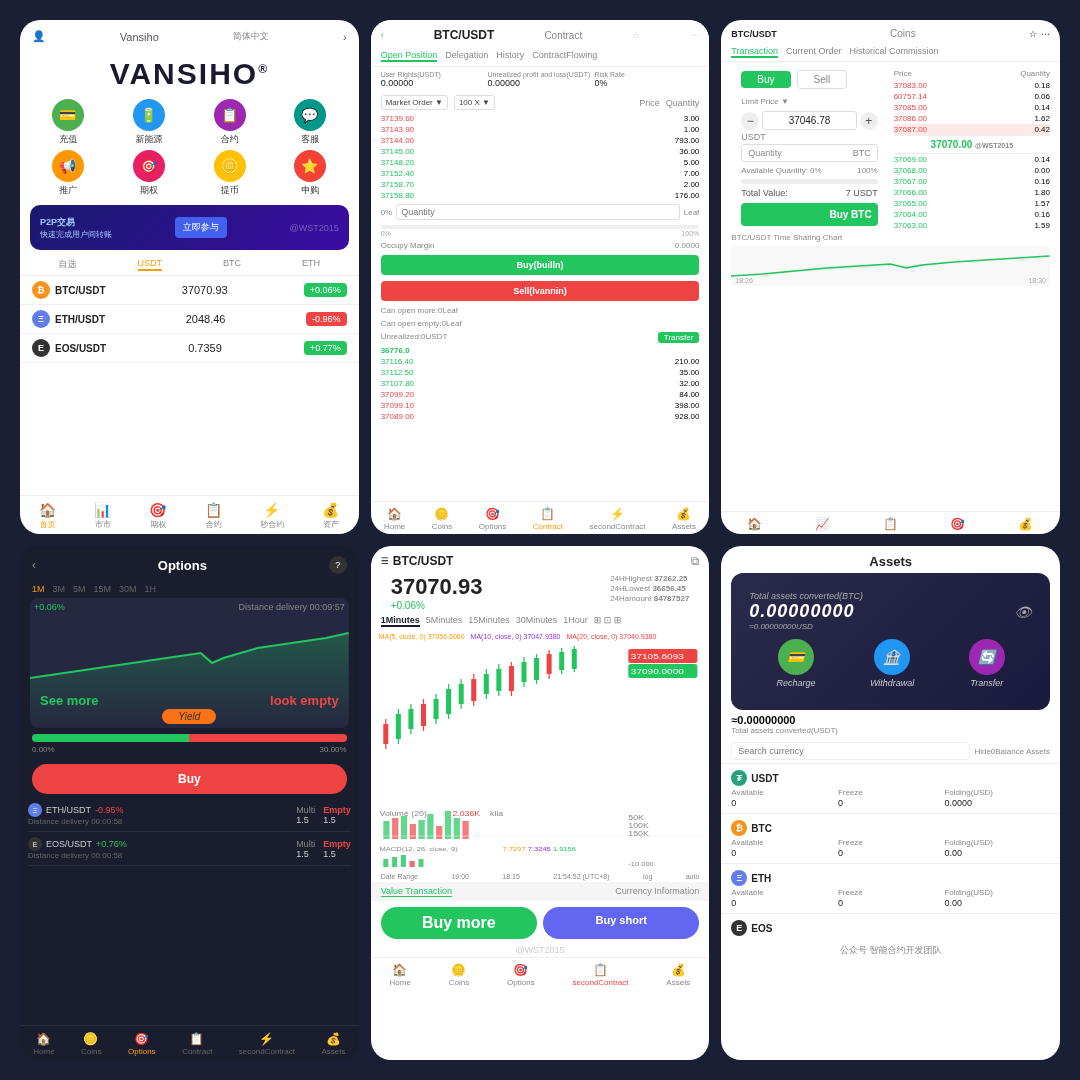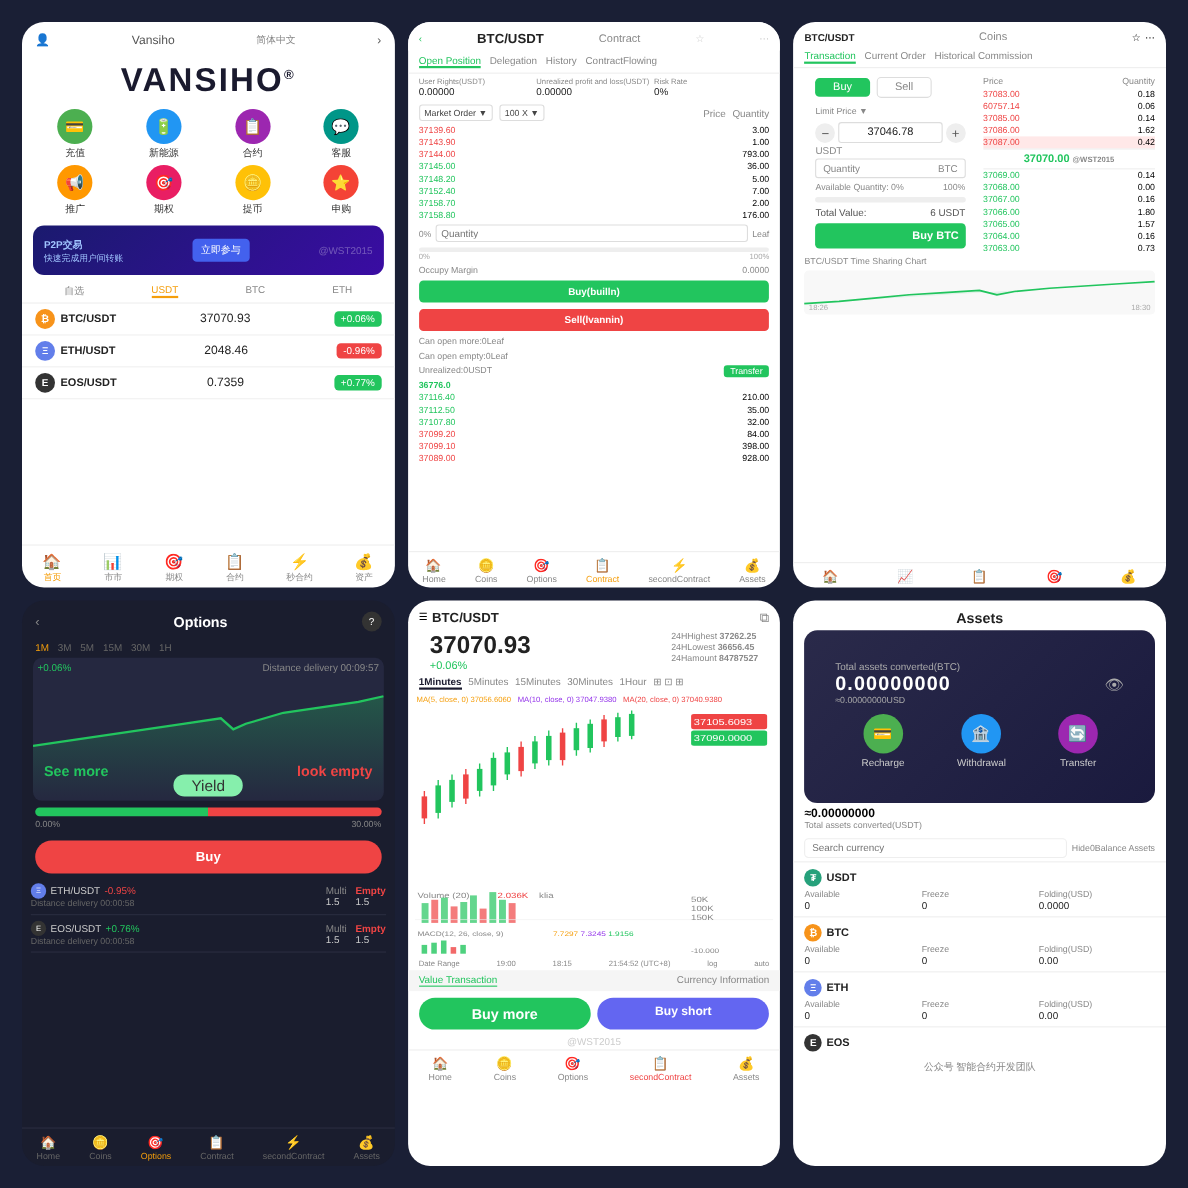"6 USDT" span { text: 6 -> 7 }
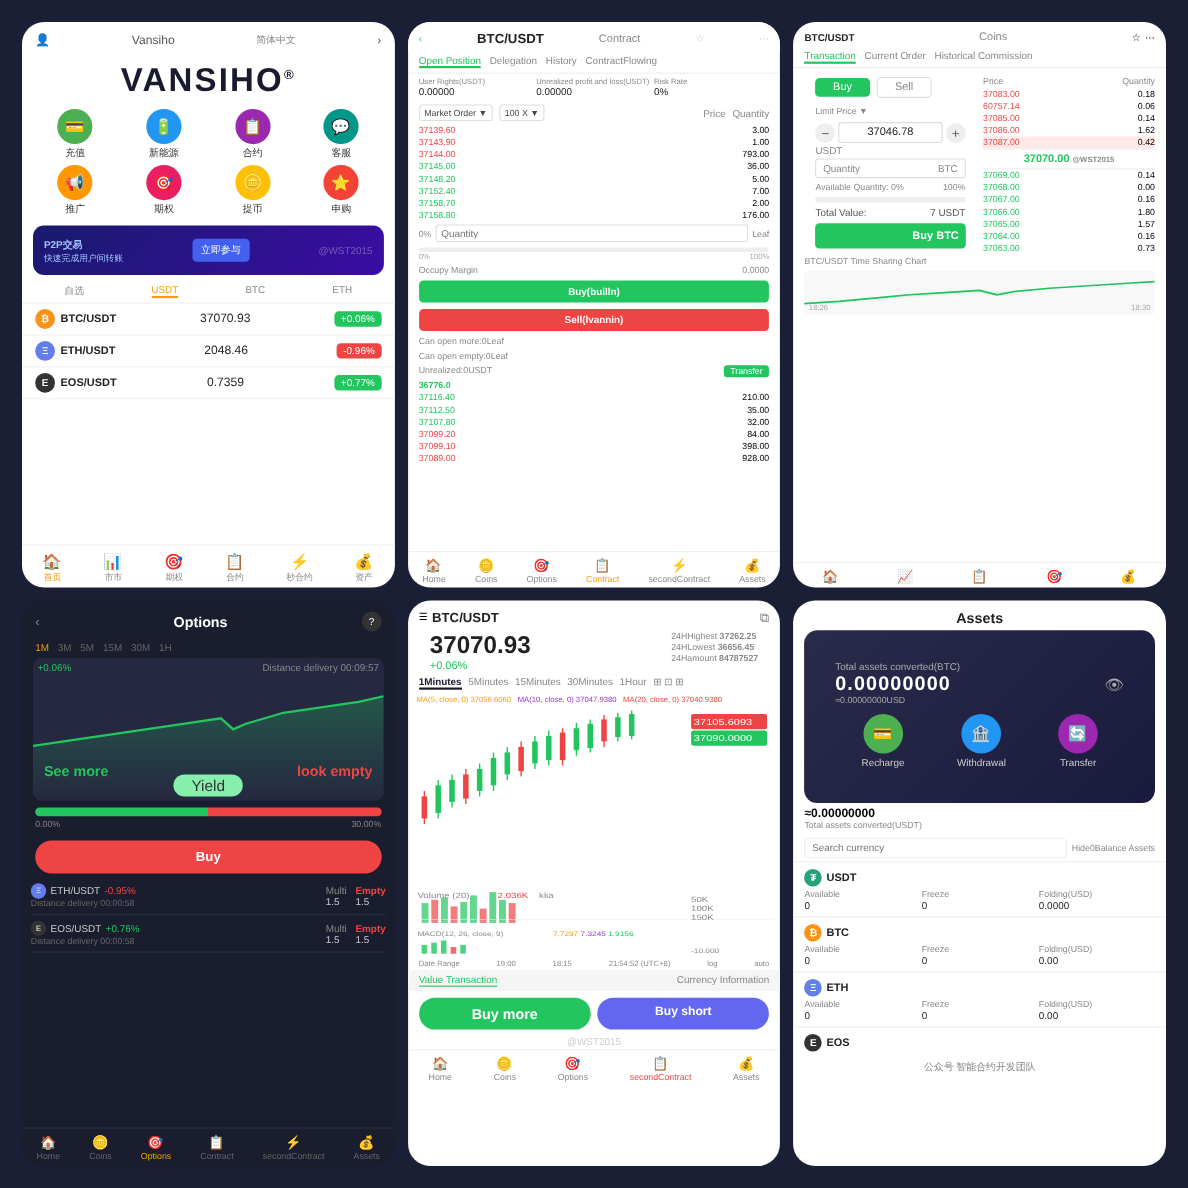"0.73" span { text: 0.73 -> 1.59 }
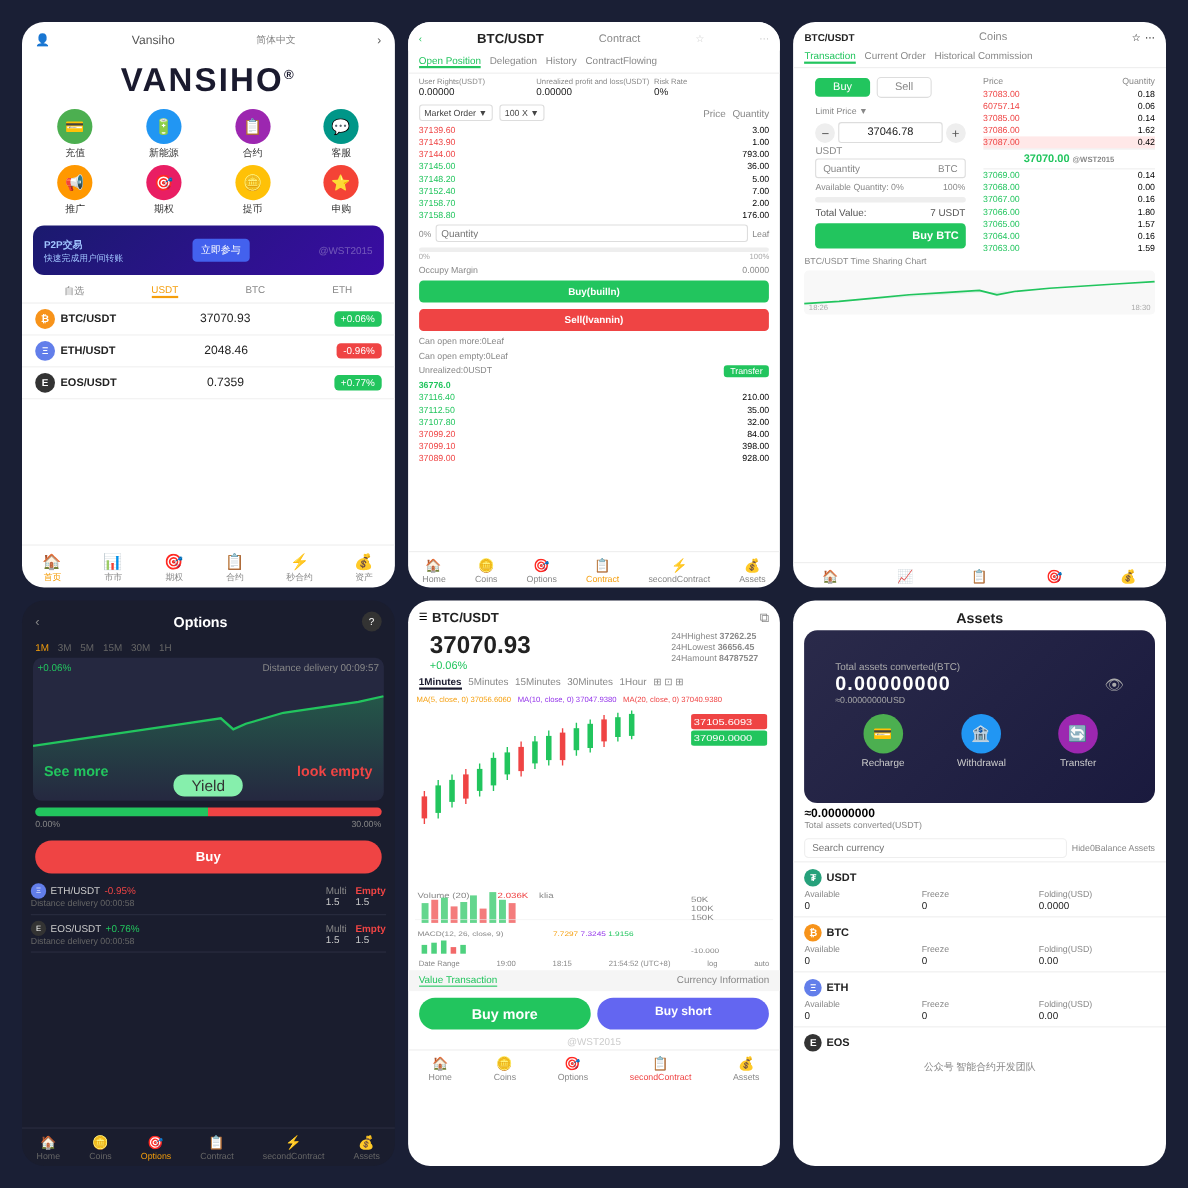"Total assets converted(BTC)" .card6-total-box { font-style: none -> italic; padding: 28px -> 18px }
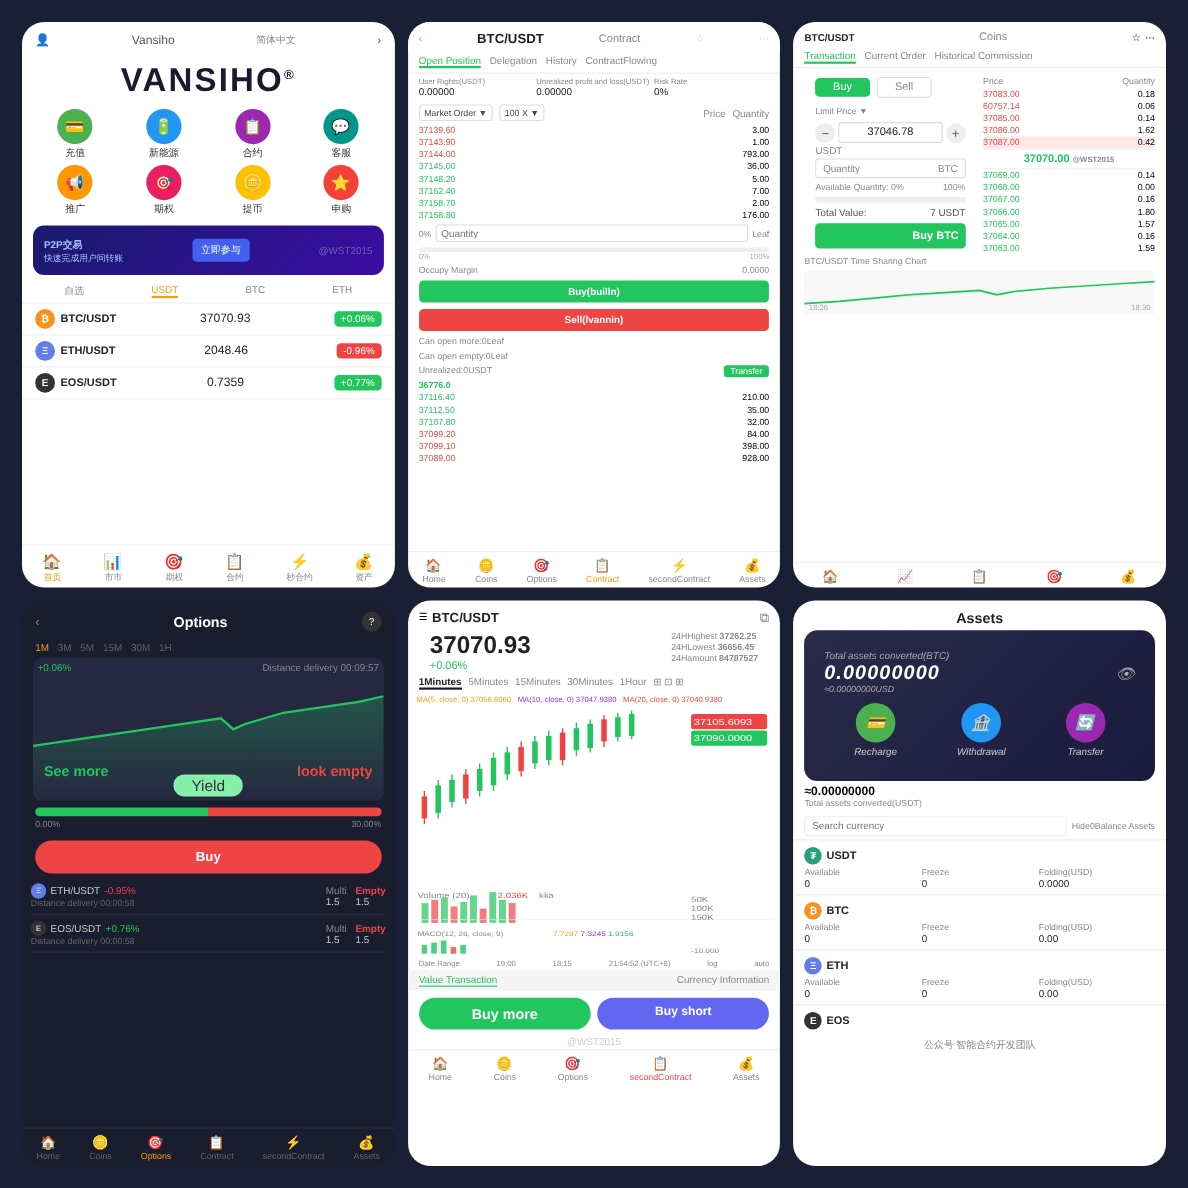"Yield" .yield-btn { background: #86efac -> #f97316; font-size: 14px -> 10px; font-style: none -> italic }
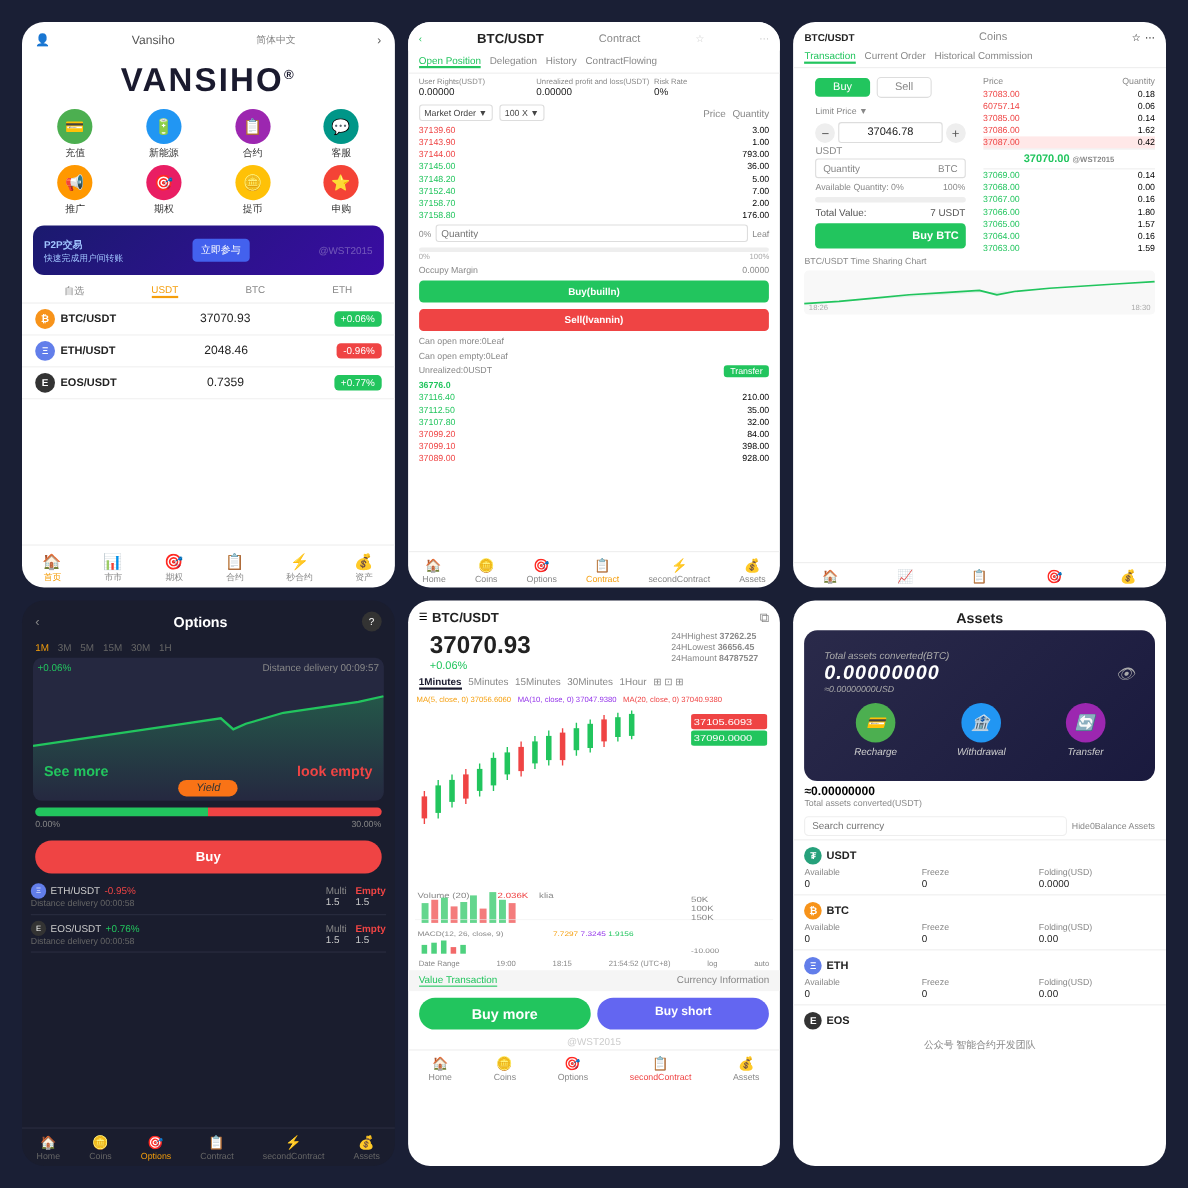"Buy more" .btn-buy-more { font-size: 13px -> 16px }
